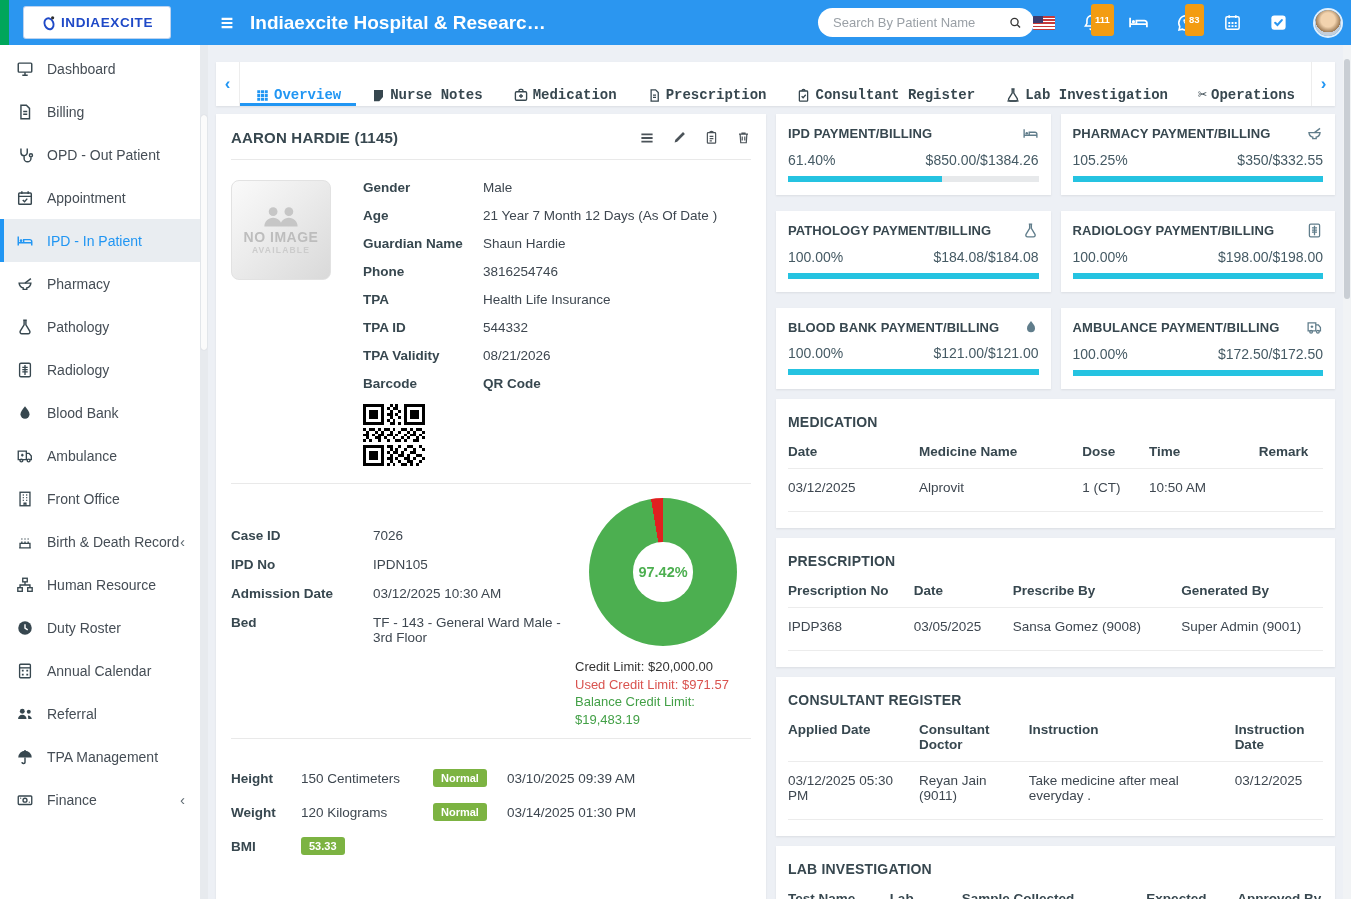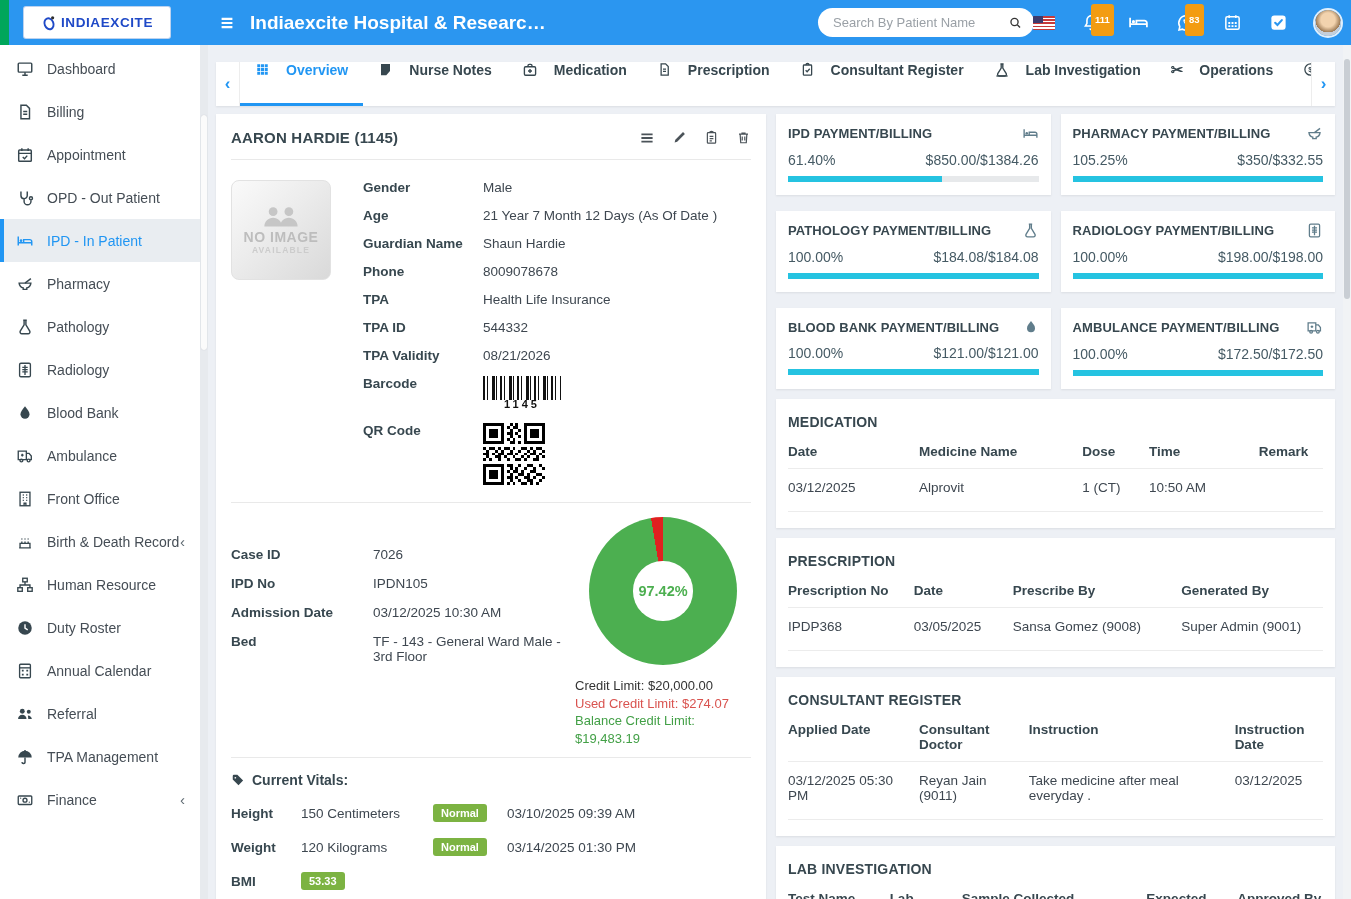"Overview" .tab { align-items: flex-start -> flex-end; font-family: Liberation Sans, sans-serif -> Liberation Mono, monospace; gap: 16px -> 4px }
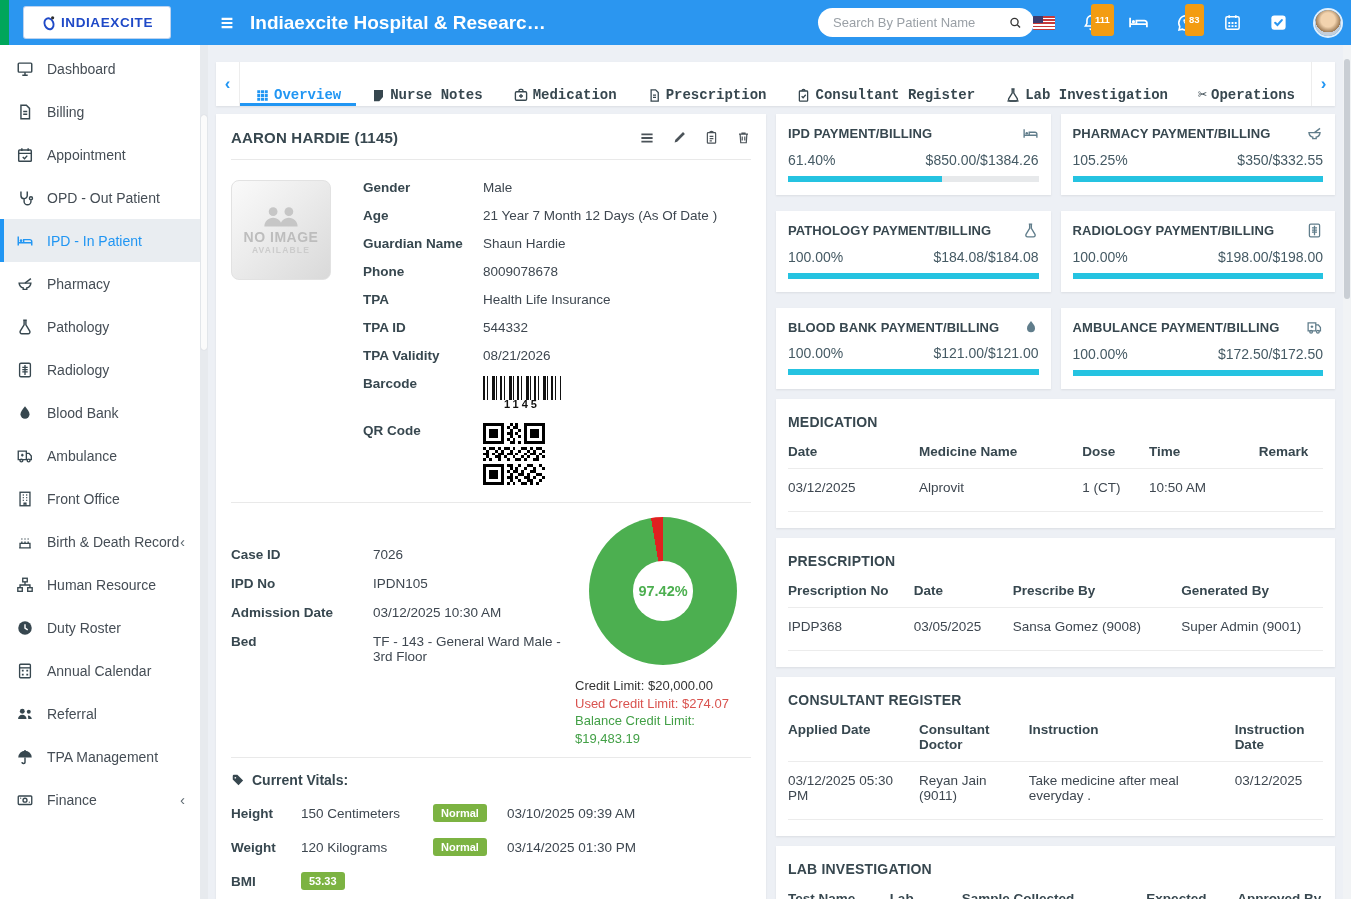"Appointment" a.side-item { order: before "OPD - Out Patient" -> after "OPD - Out Patient" }
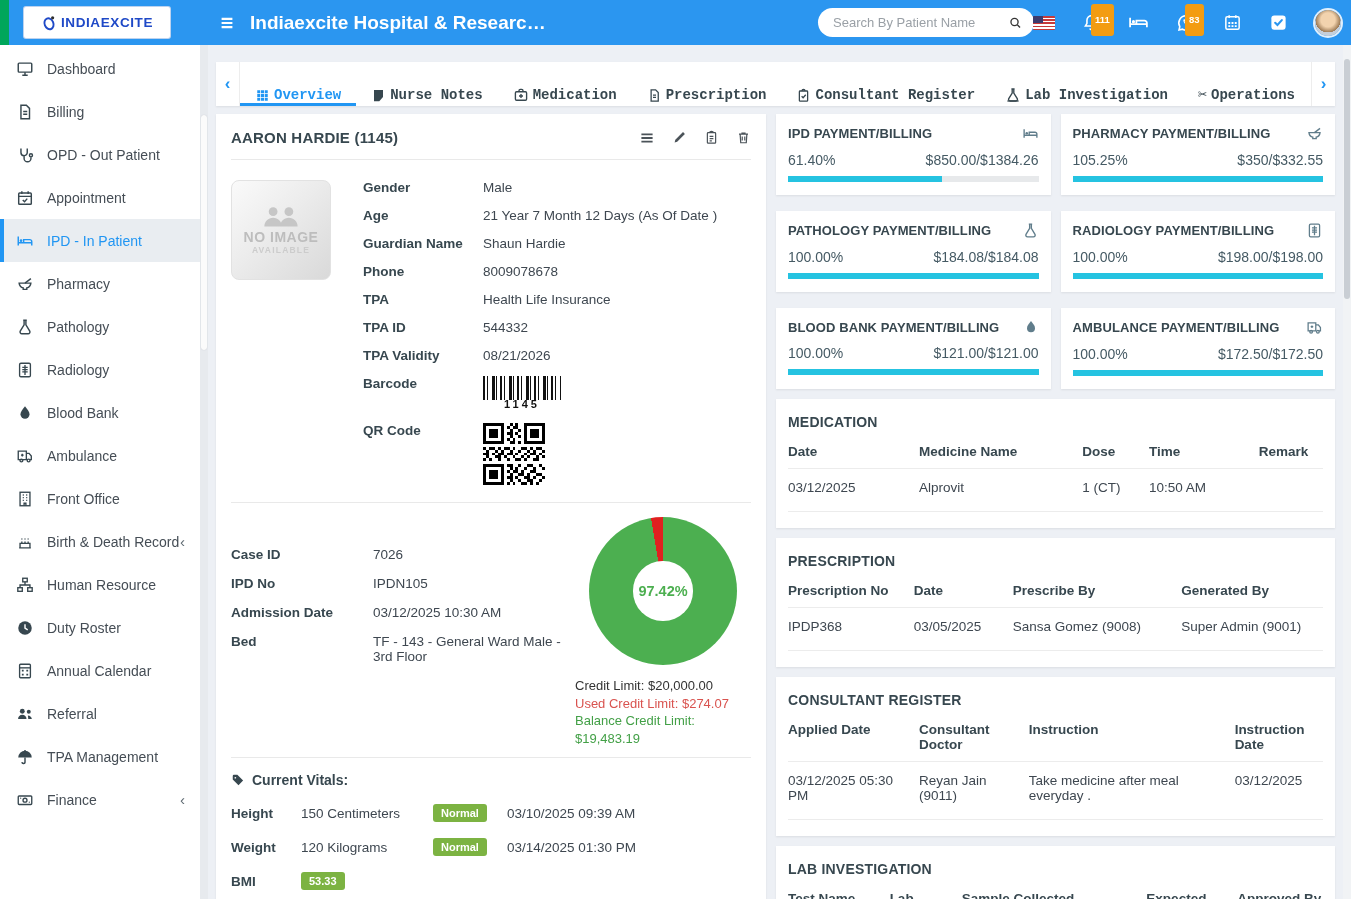"8009078678" span { text: 8009078678 -> 3816254746 }
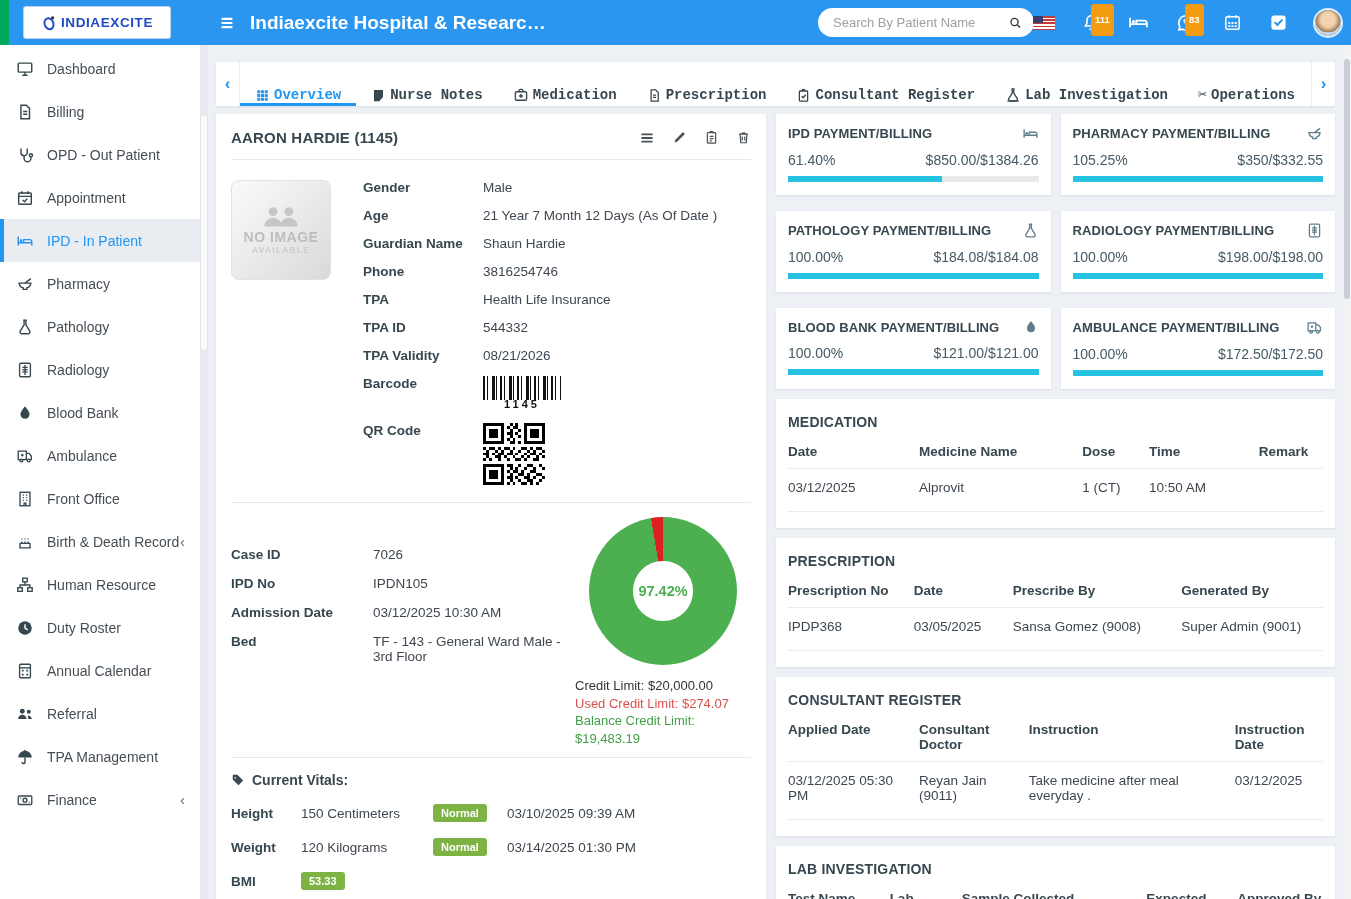"1145" span { html: <span> <span></span> <span>1145</span> </span> -> none }
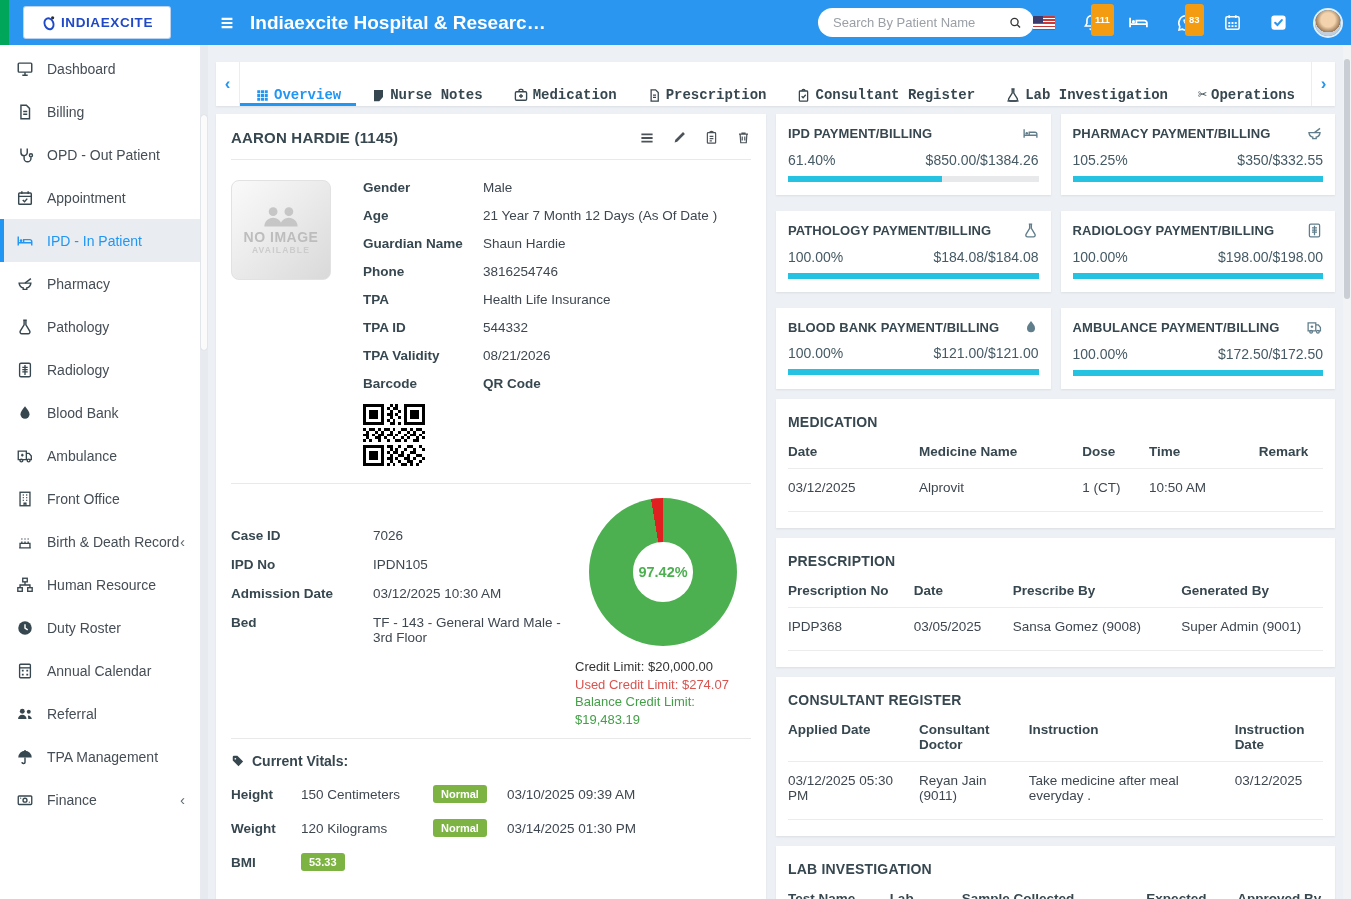"Used Credit Limit: $274.07" div { text: $274.07 -> $971.57 }
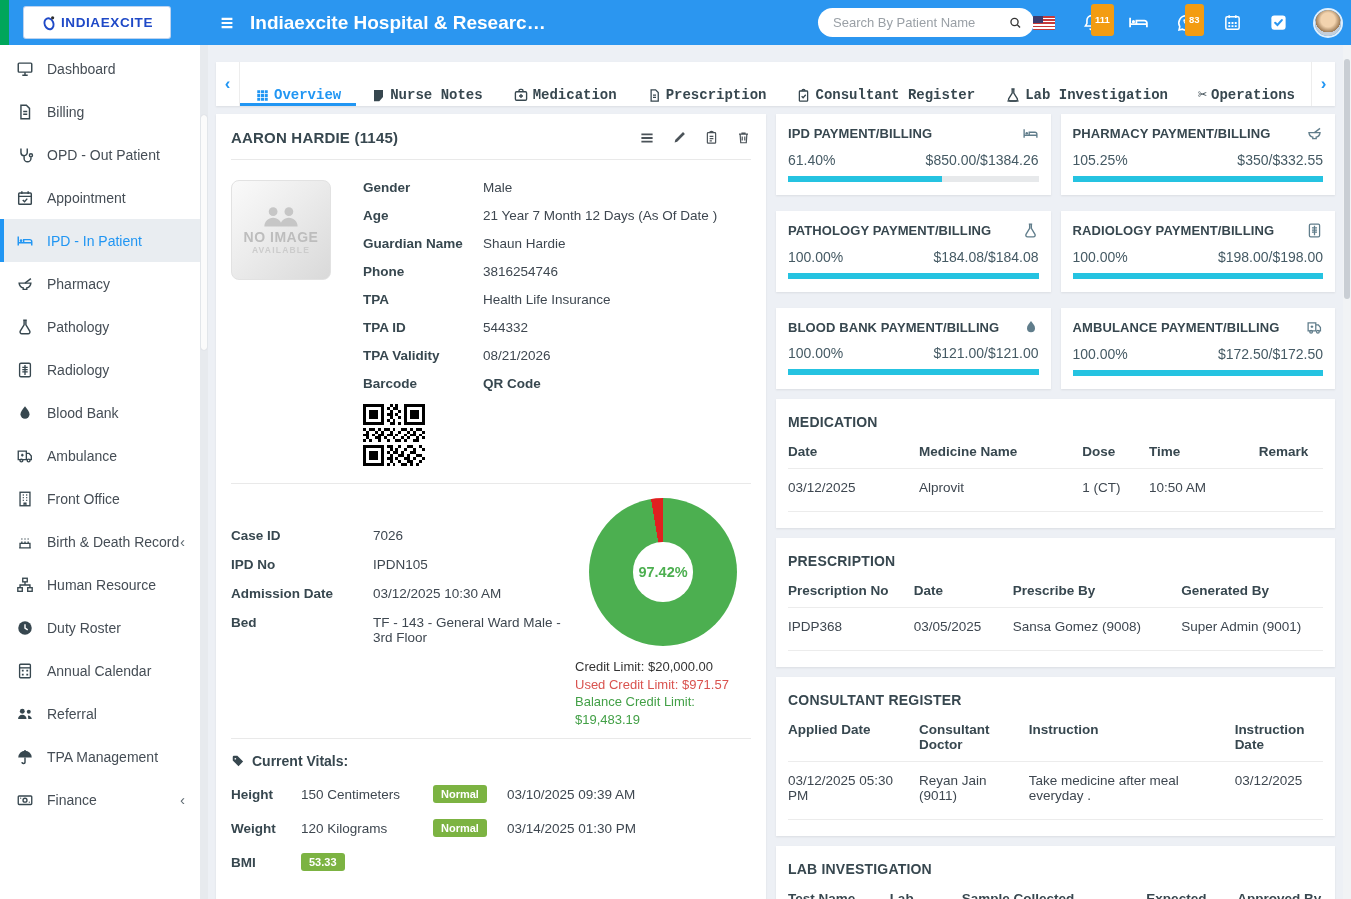"Current Vitals:" div.vitals-title { html: <div> <svg> <path></path> <circle></circle> </svg> <span>Current Vitals:</span> </div> -> none }
